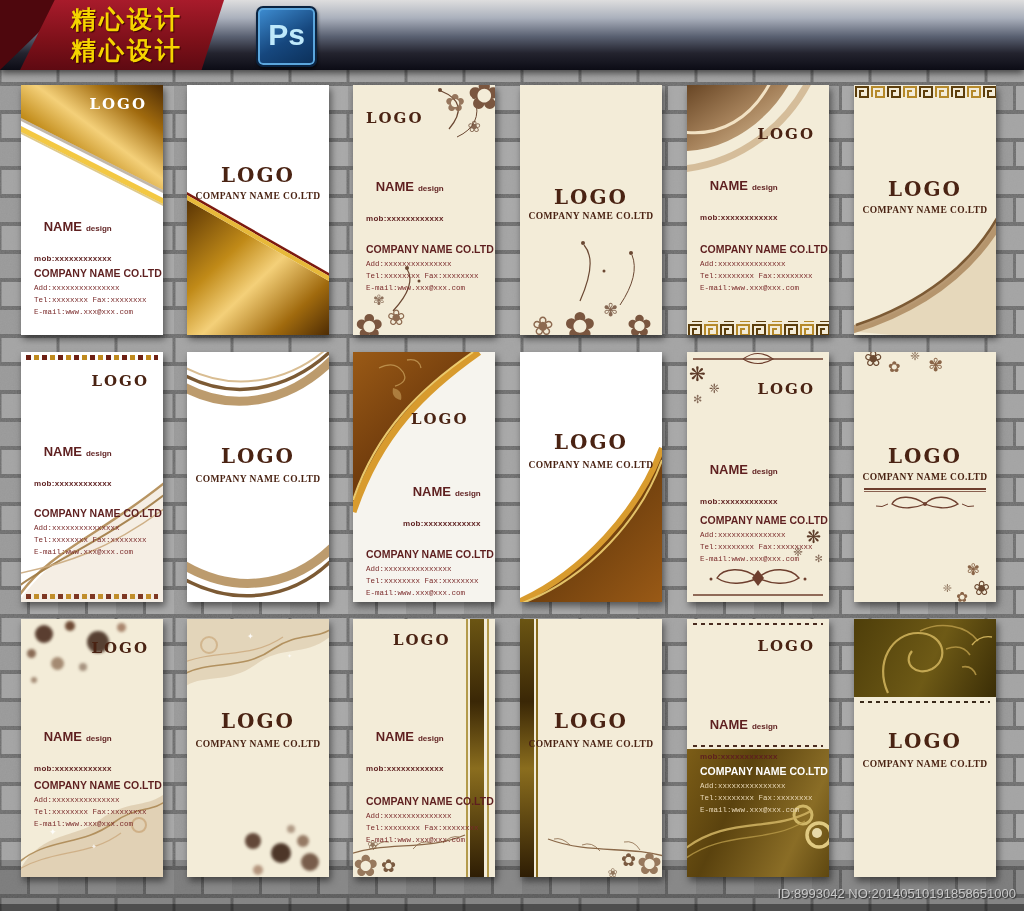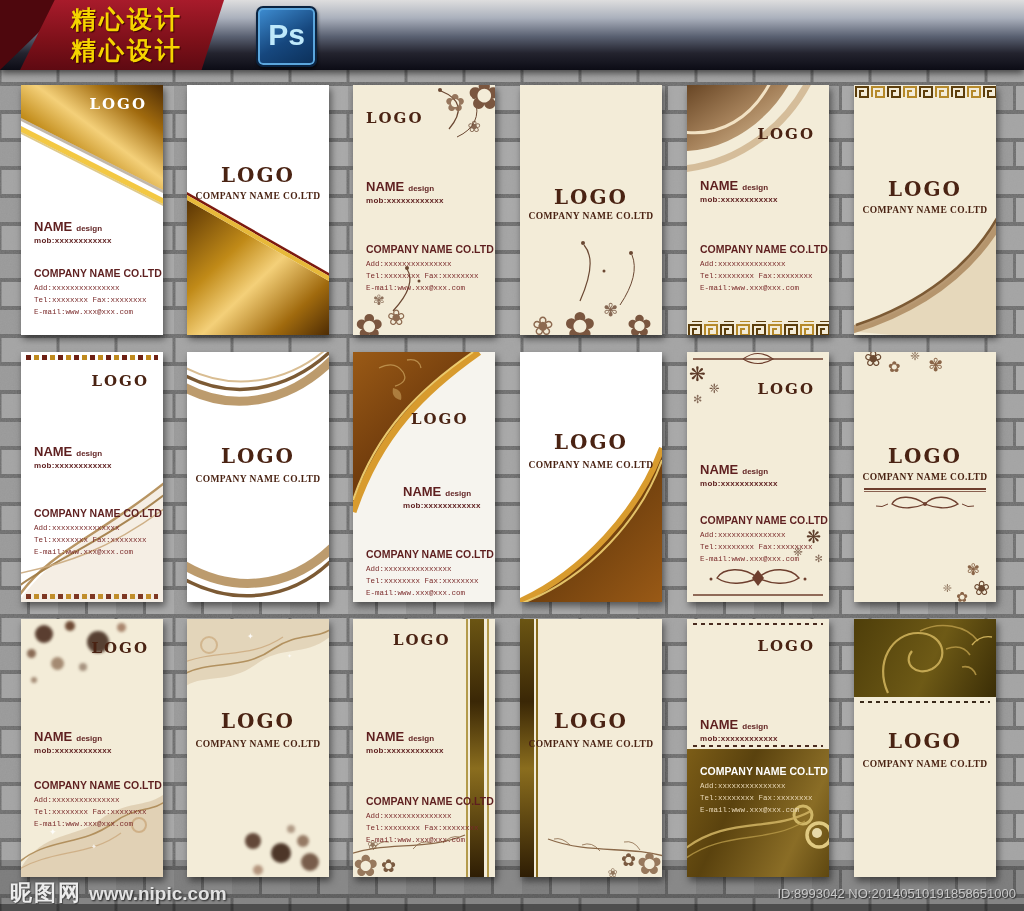"NAME design" .info { text-align: none -> right }
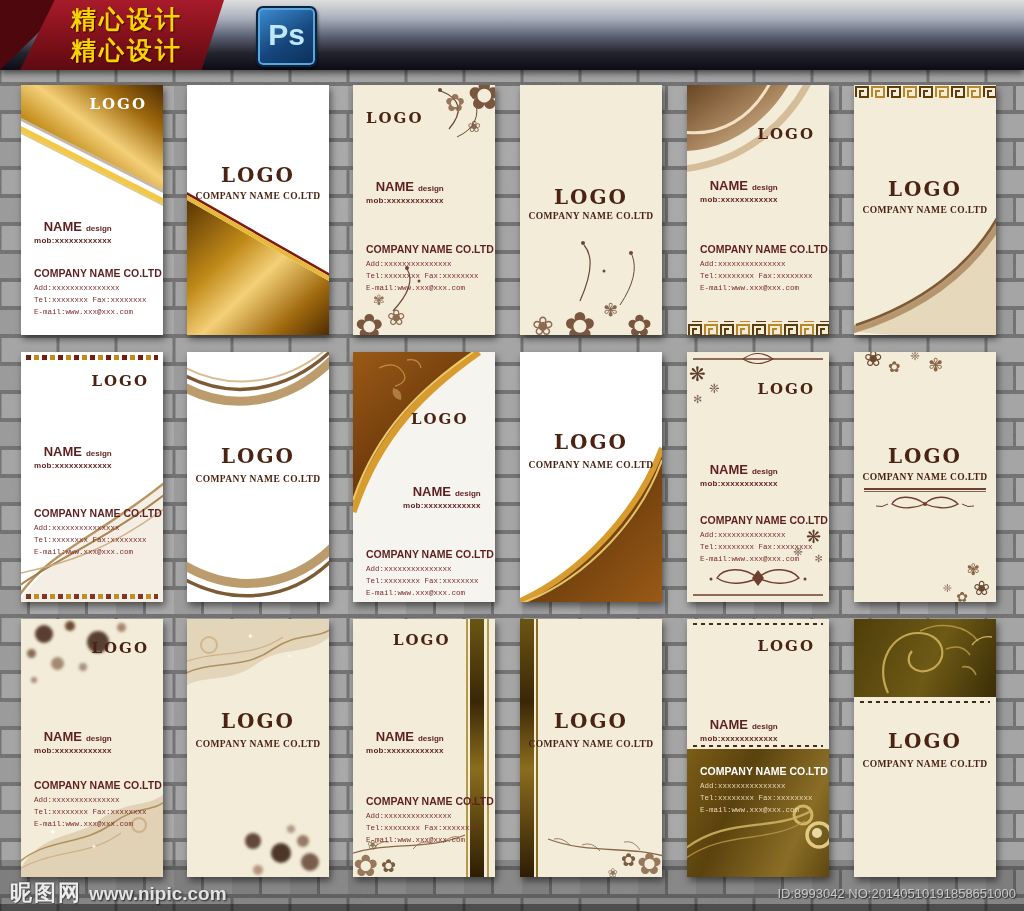"mob:xxxxxxxxxxxx" .mob { margin-top: 1px -> 19px }
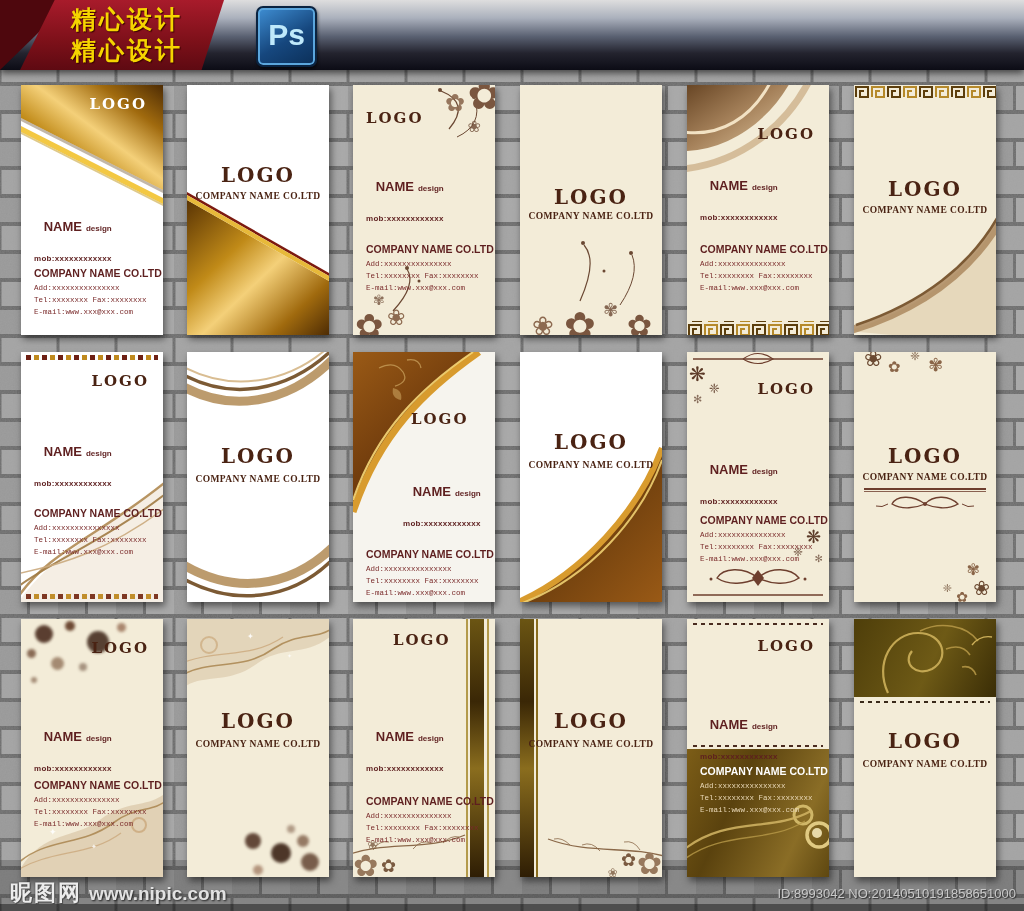"昵图网" div.wm { html: <div> <span>昵图网</span> <span>www.nipic.com</span> </div> -> none }
